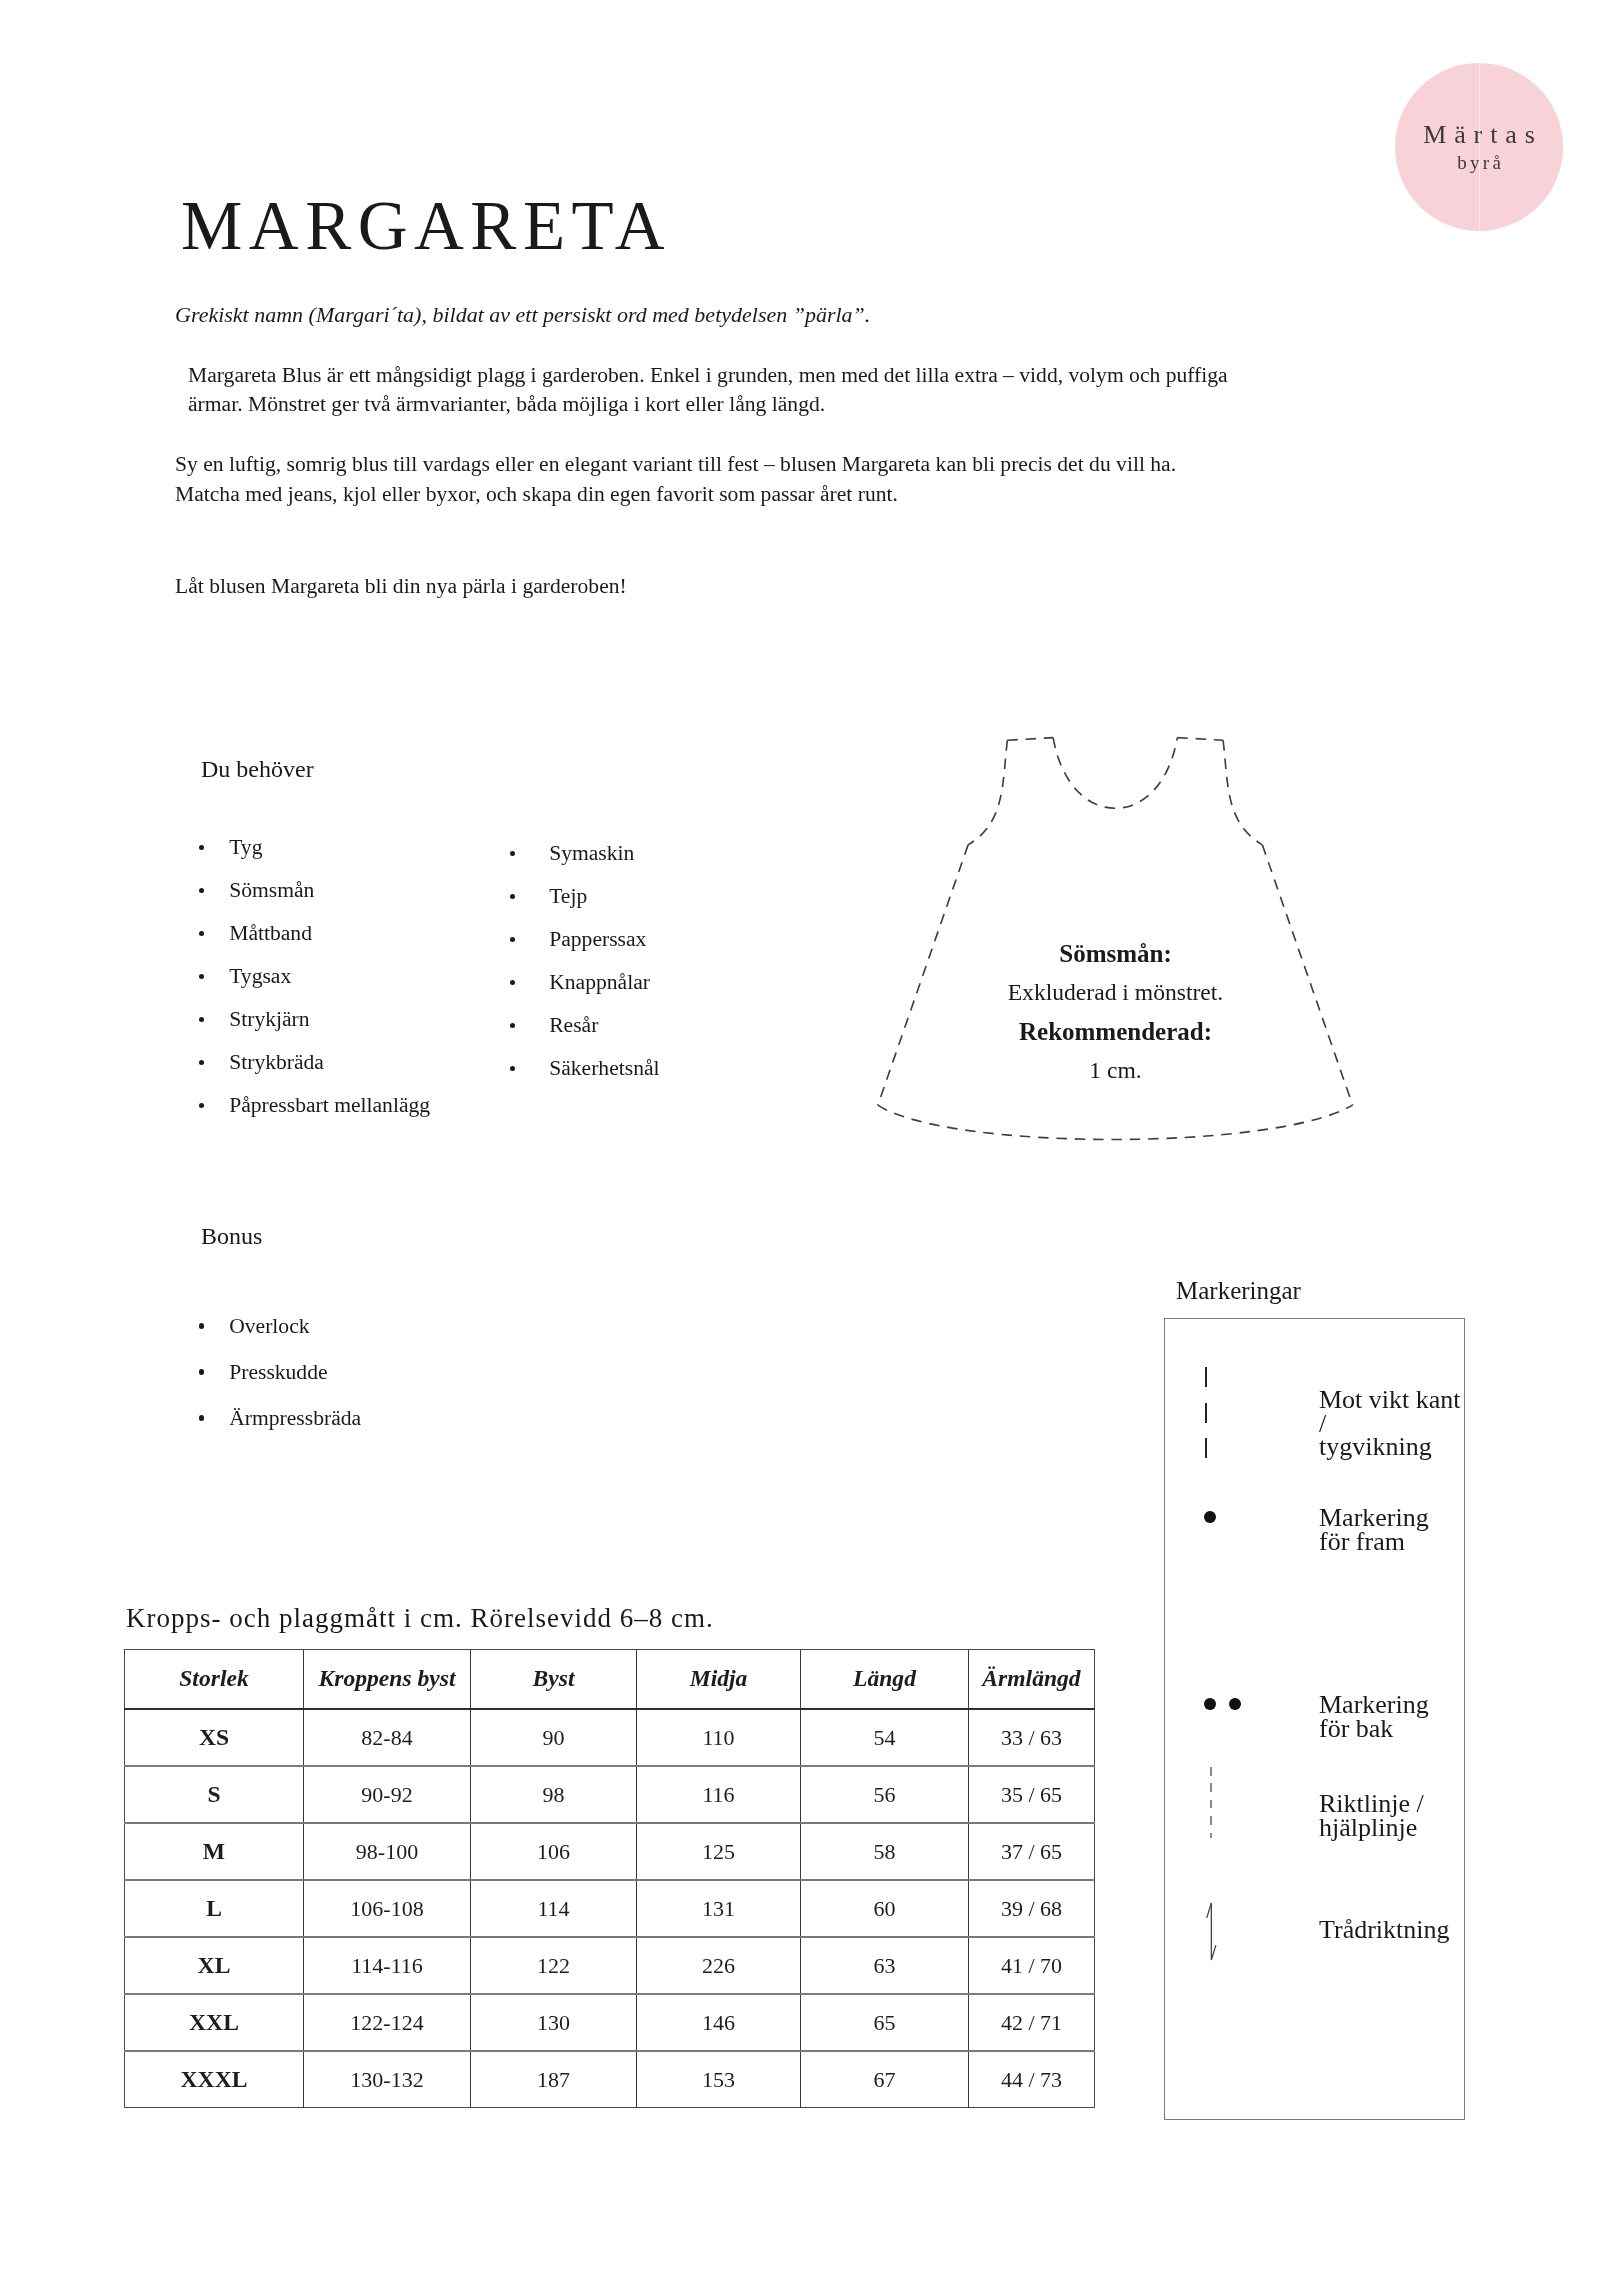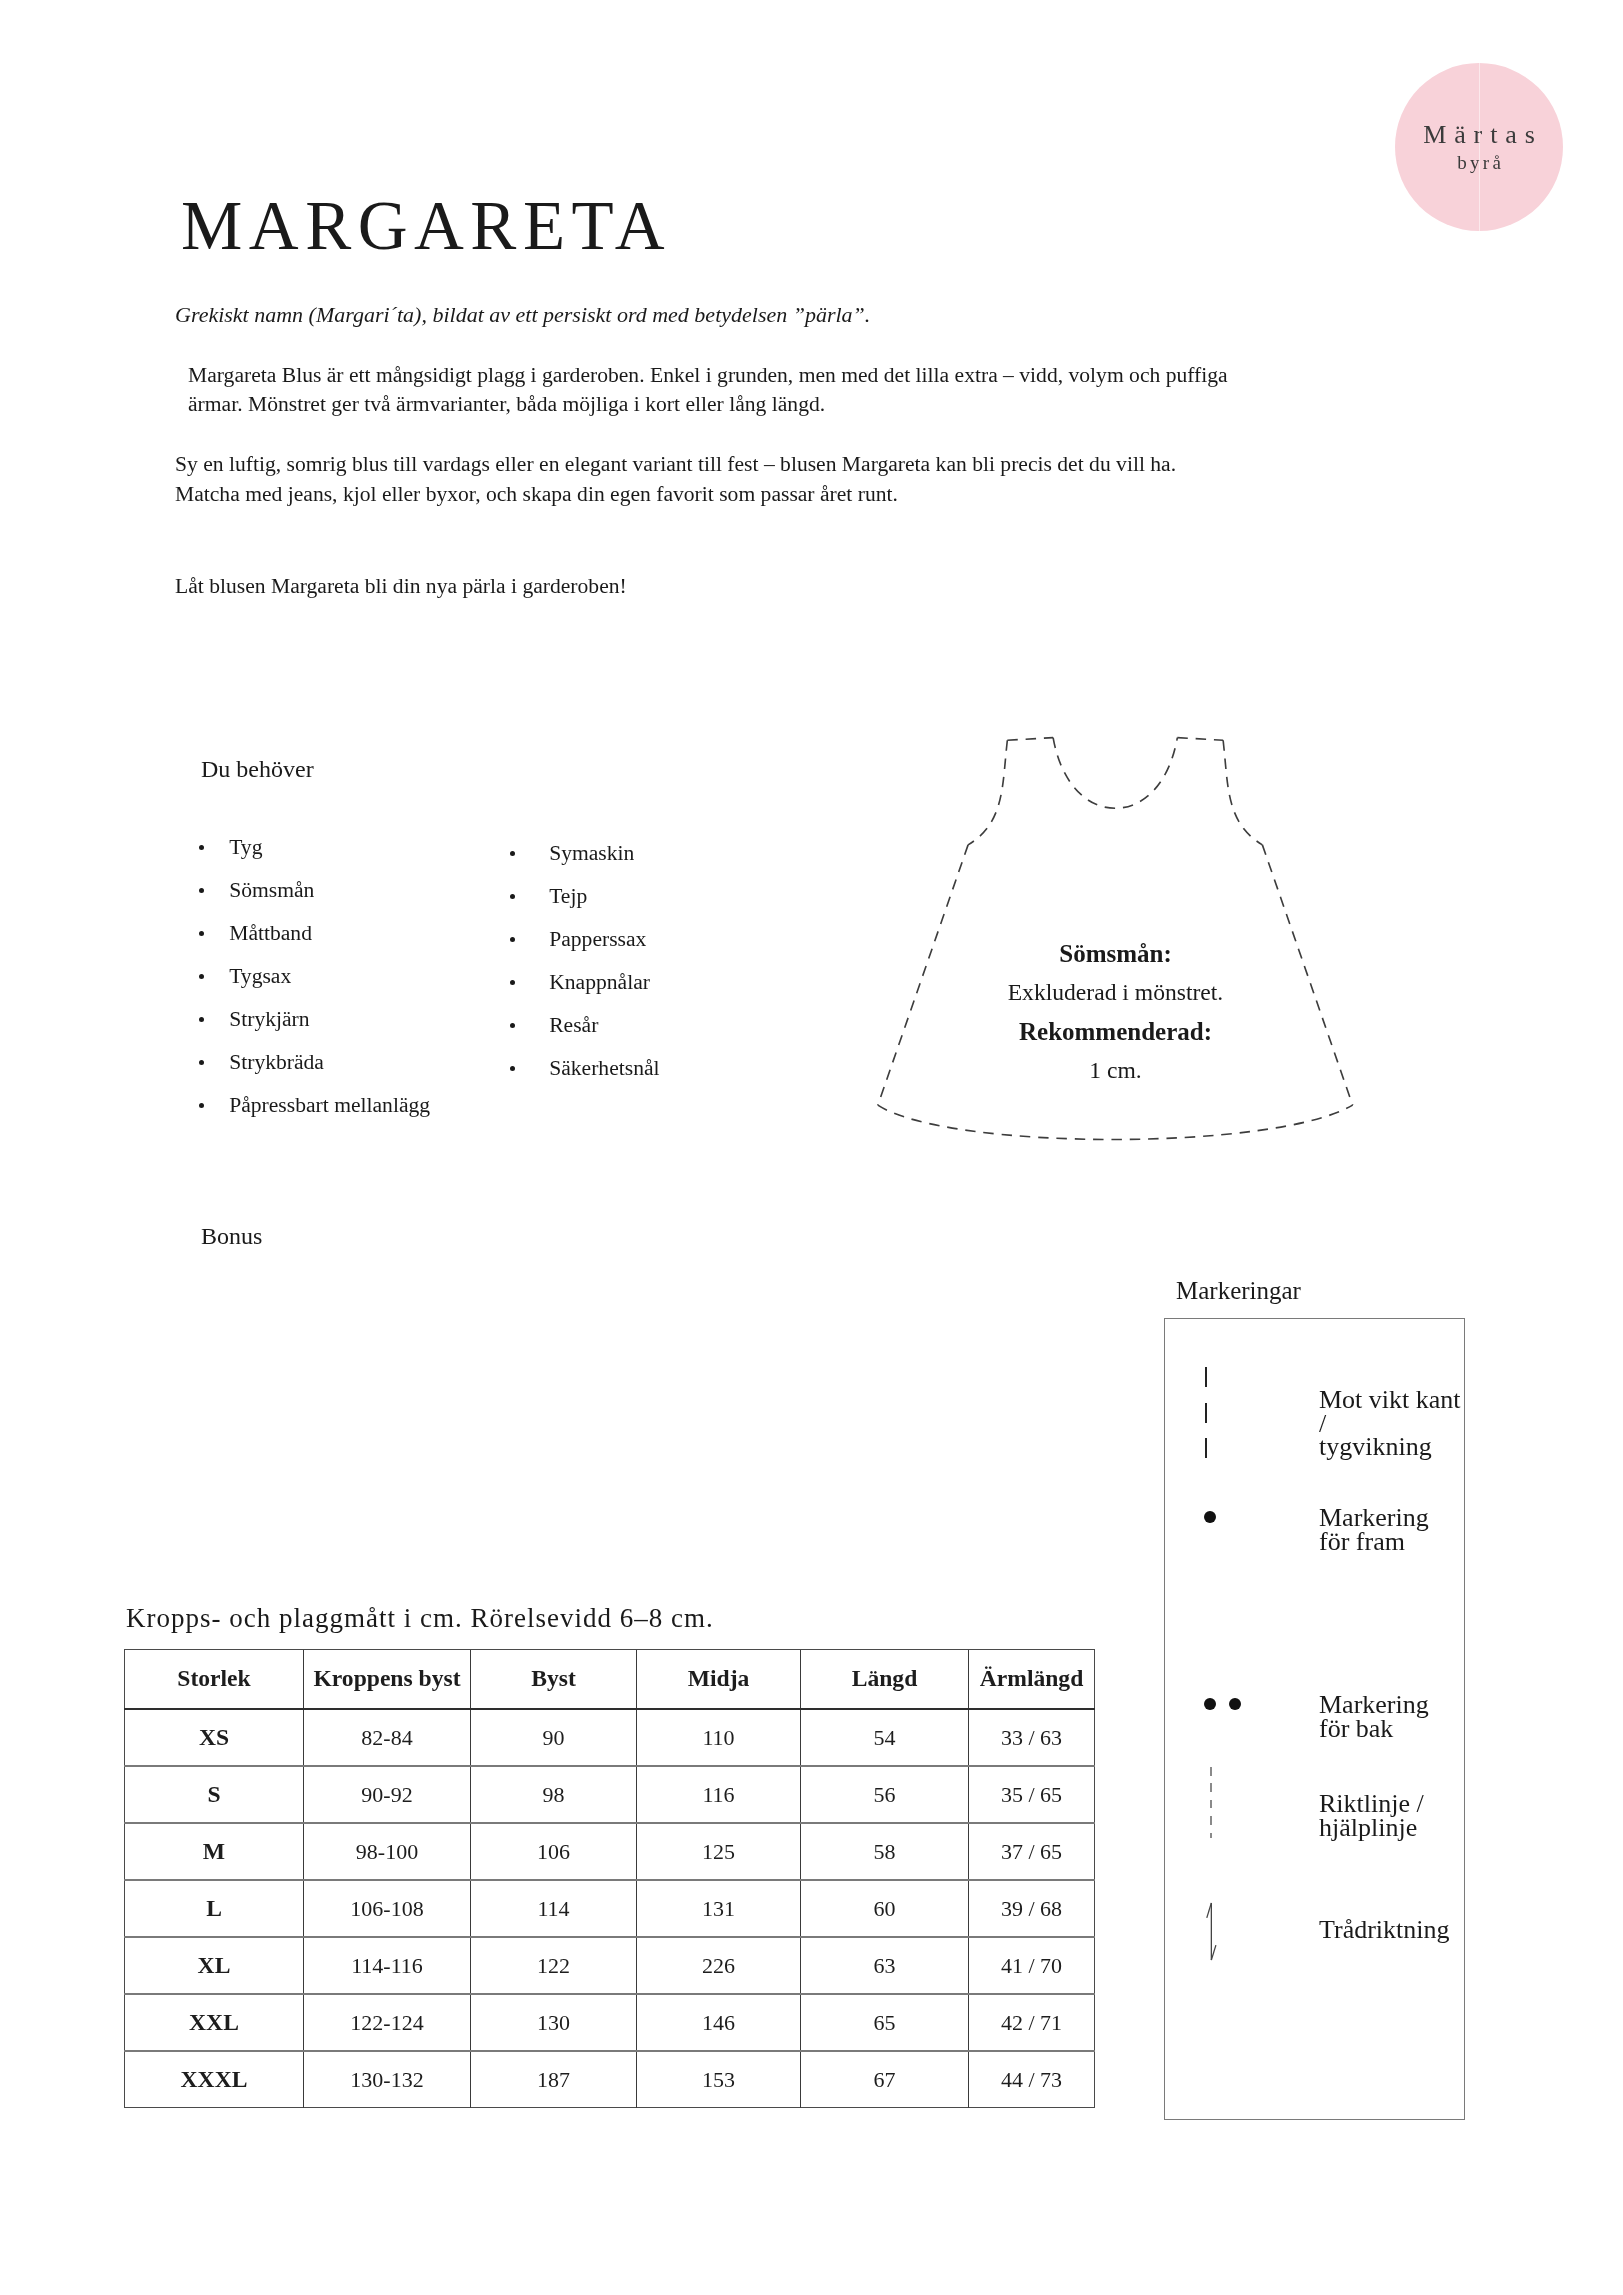"Overlock" div.abs { html: none -> <div> <div> <span></span> <span>Overlock</span> </div> <div> <span></span> <span>Presskudde</span> </div> <div> <span></span> <span>Ärmpressbräda</span> </div> </div> }
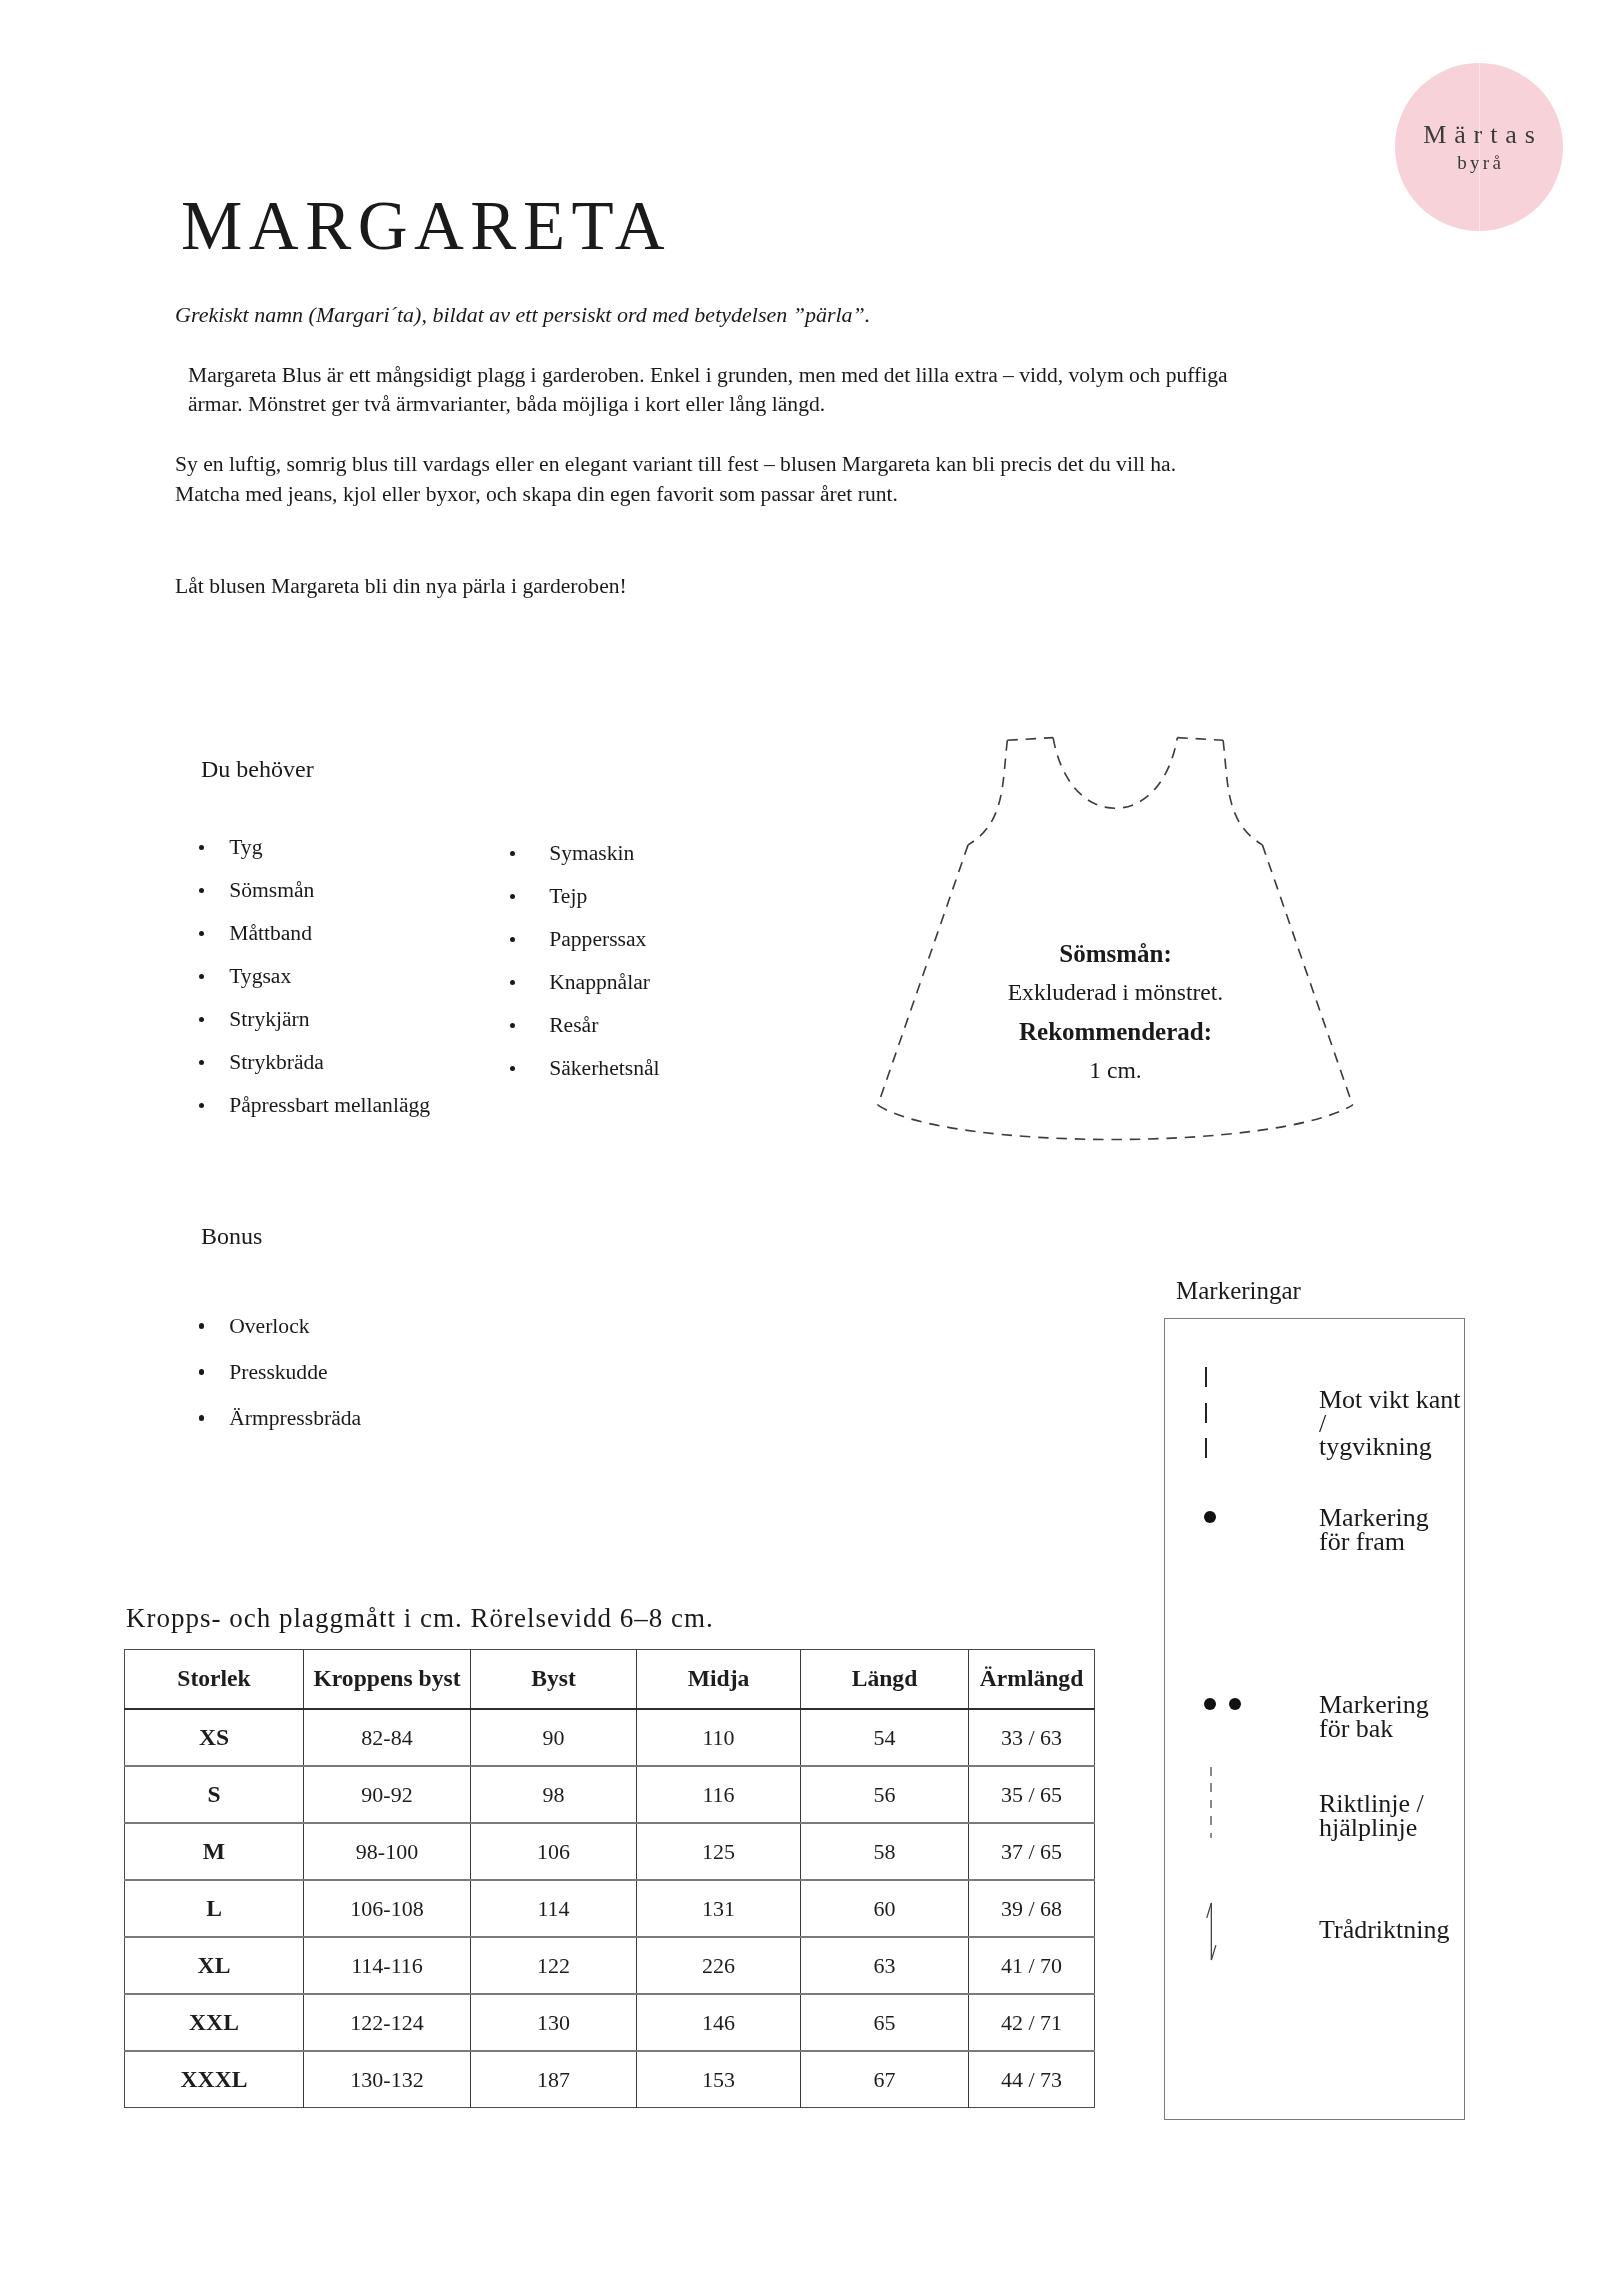"Storlek" table.meas th { font-style: none -> italic }
